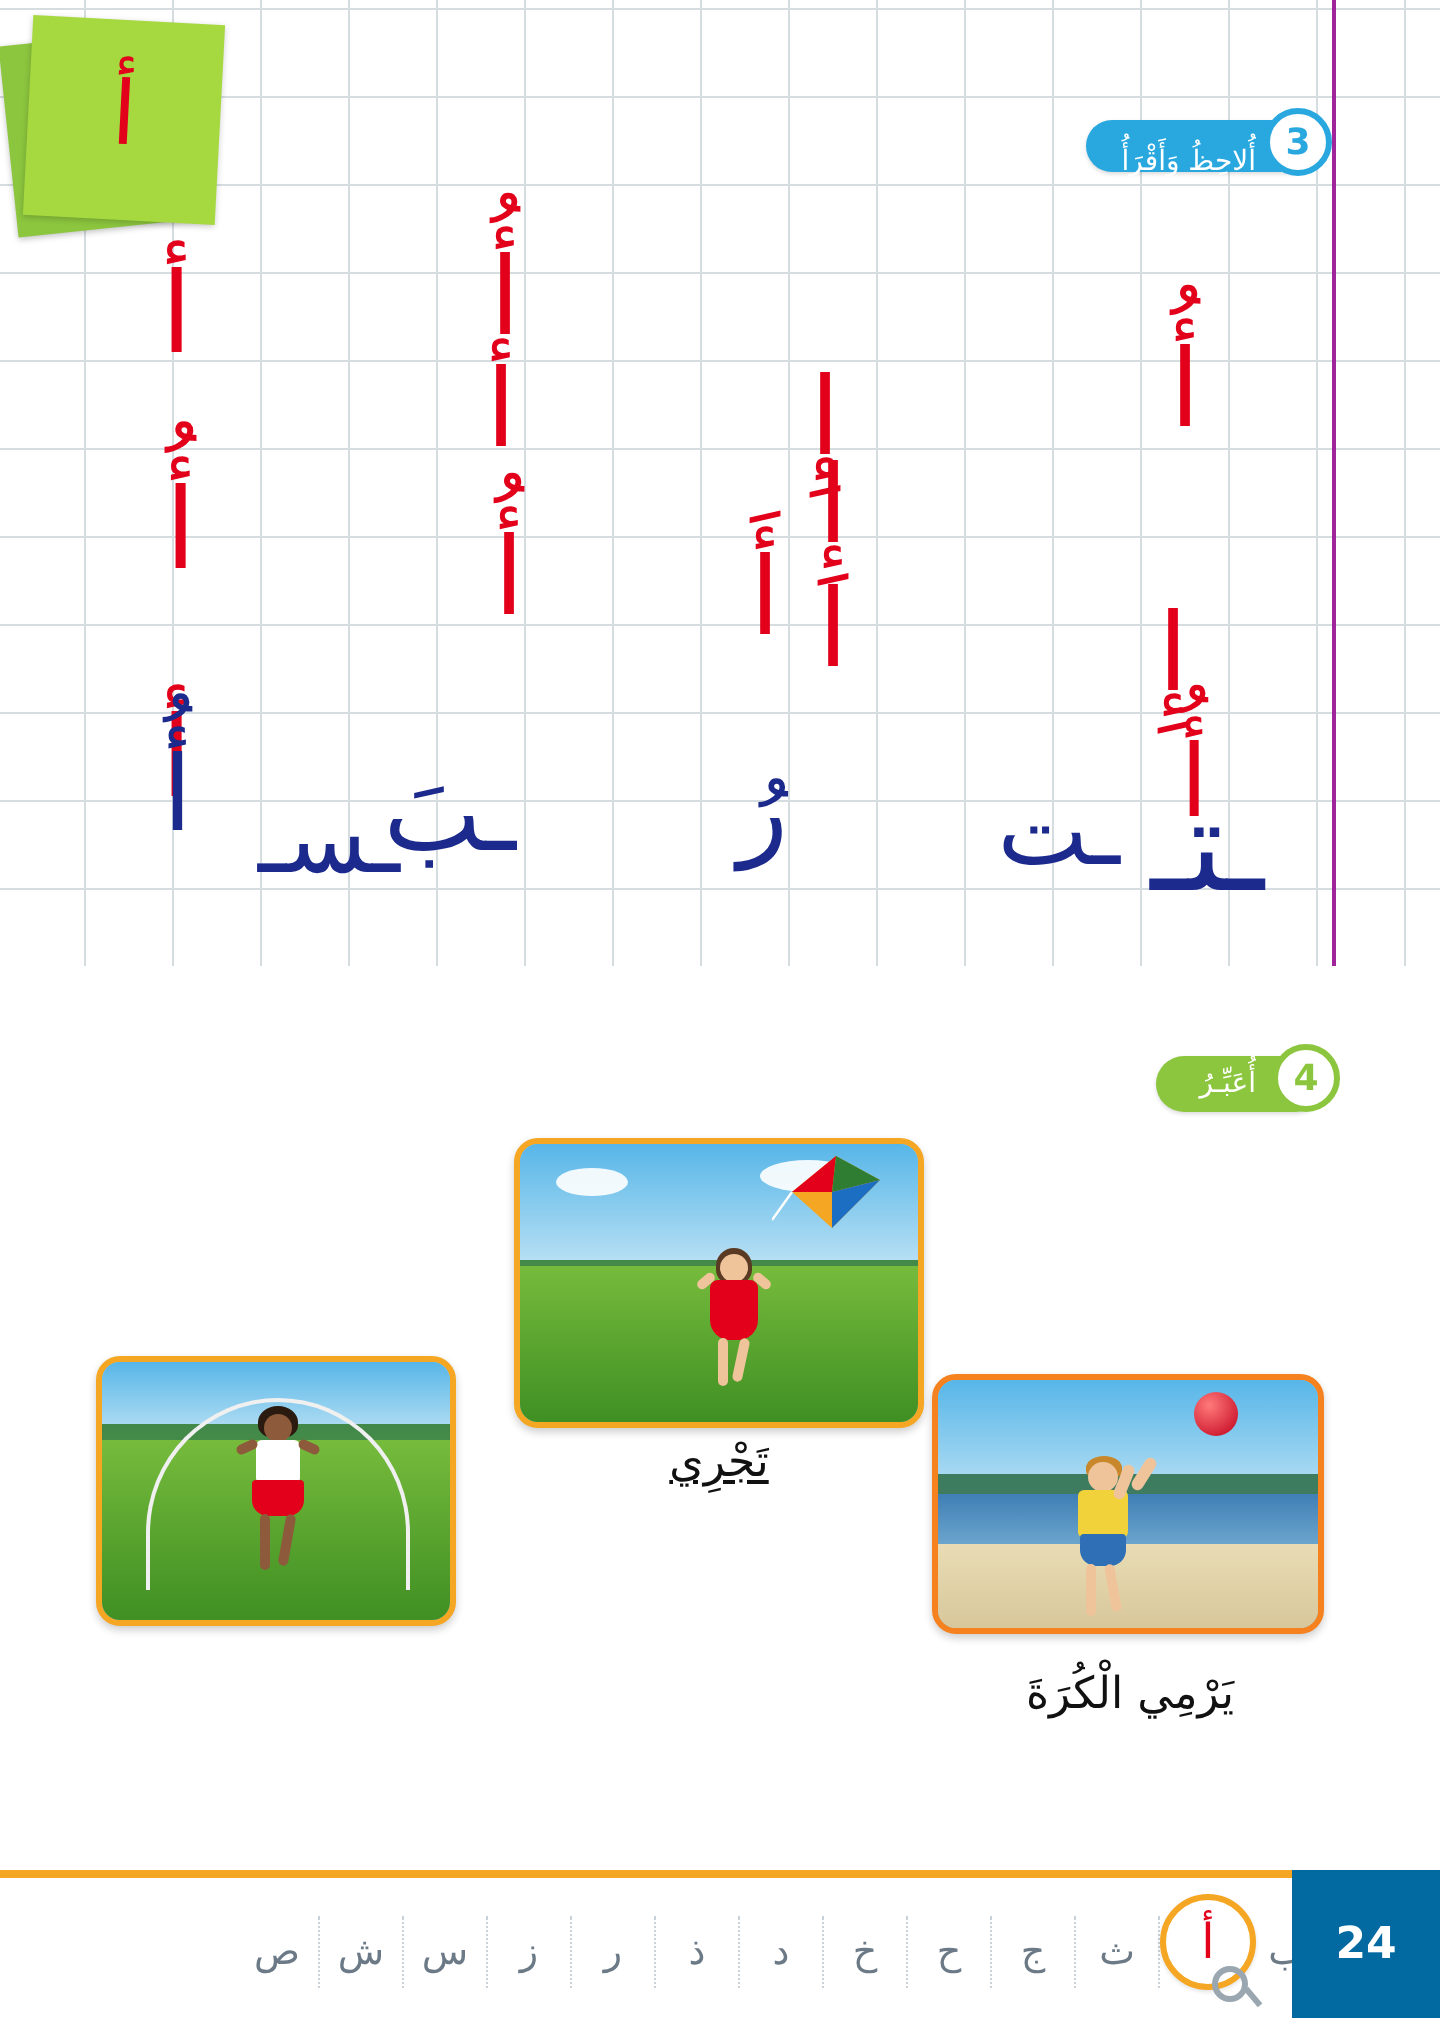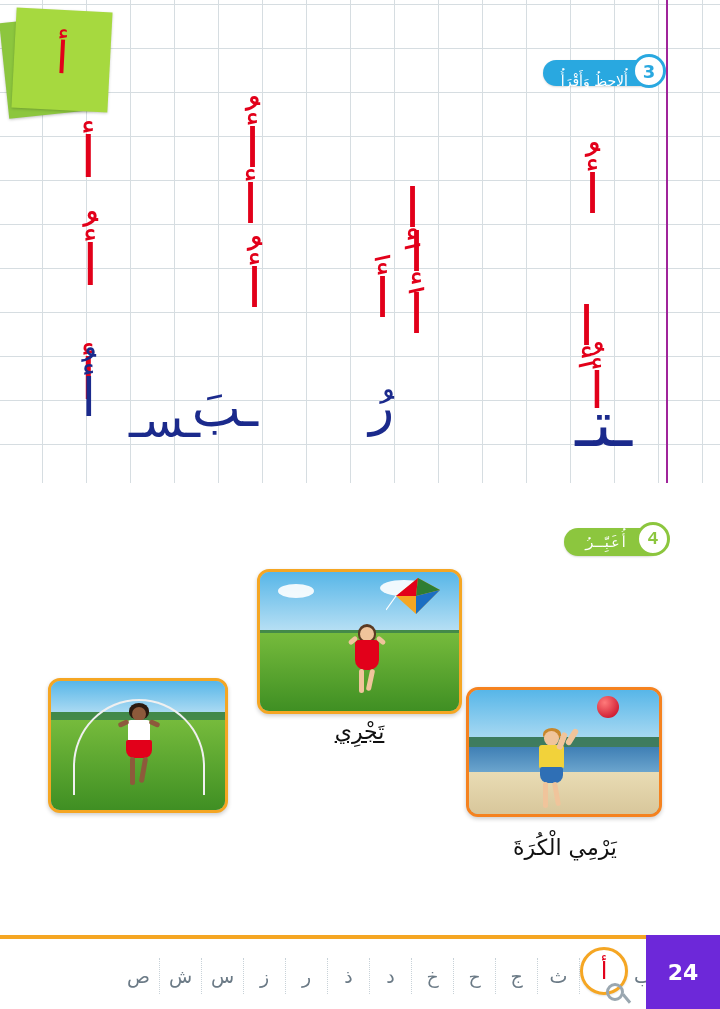"ـت" span.ltr { html: none -> <span>ـت</span> }
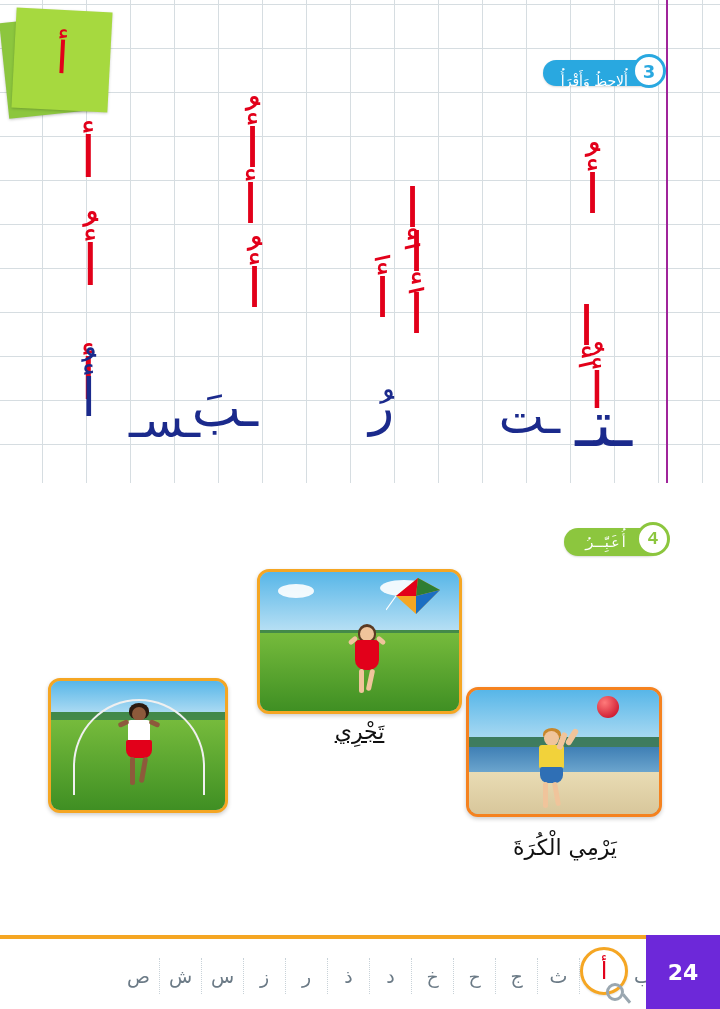"أُعَبِّـرُ" .banner4 { font-family: Liberation Mono, monospace -> none }
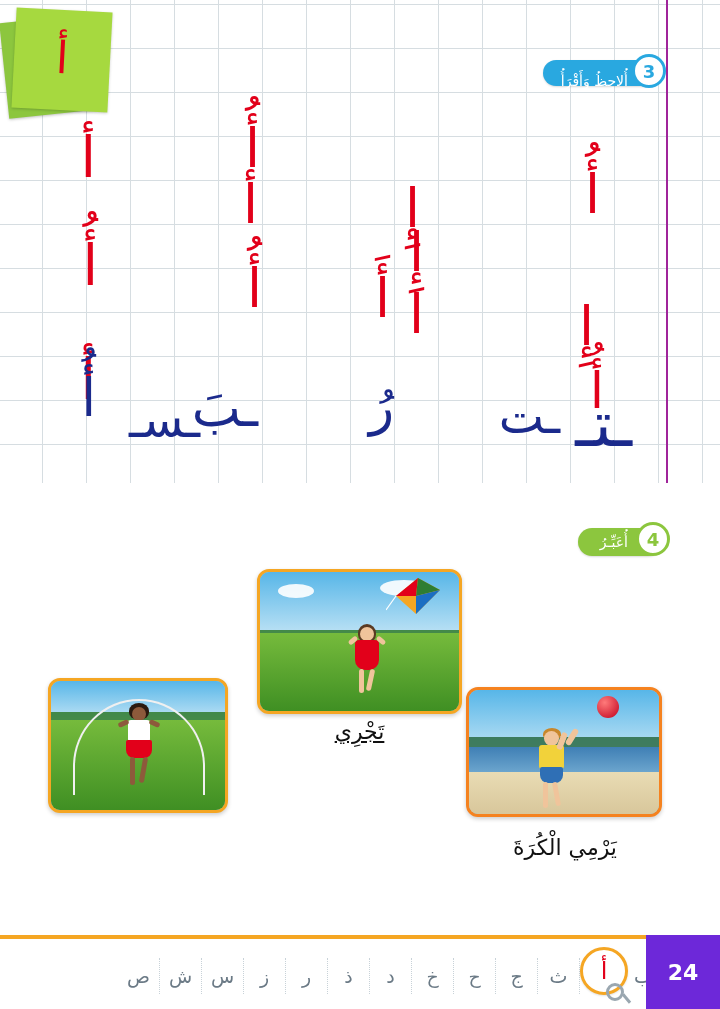"24" .page-num-box { background: #6d28d9 -> #0369a1 }
